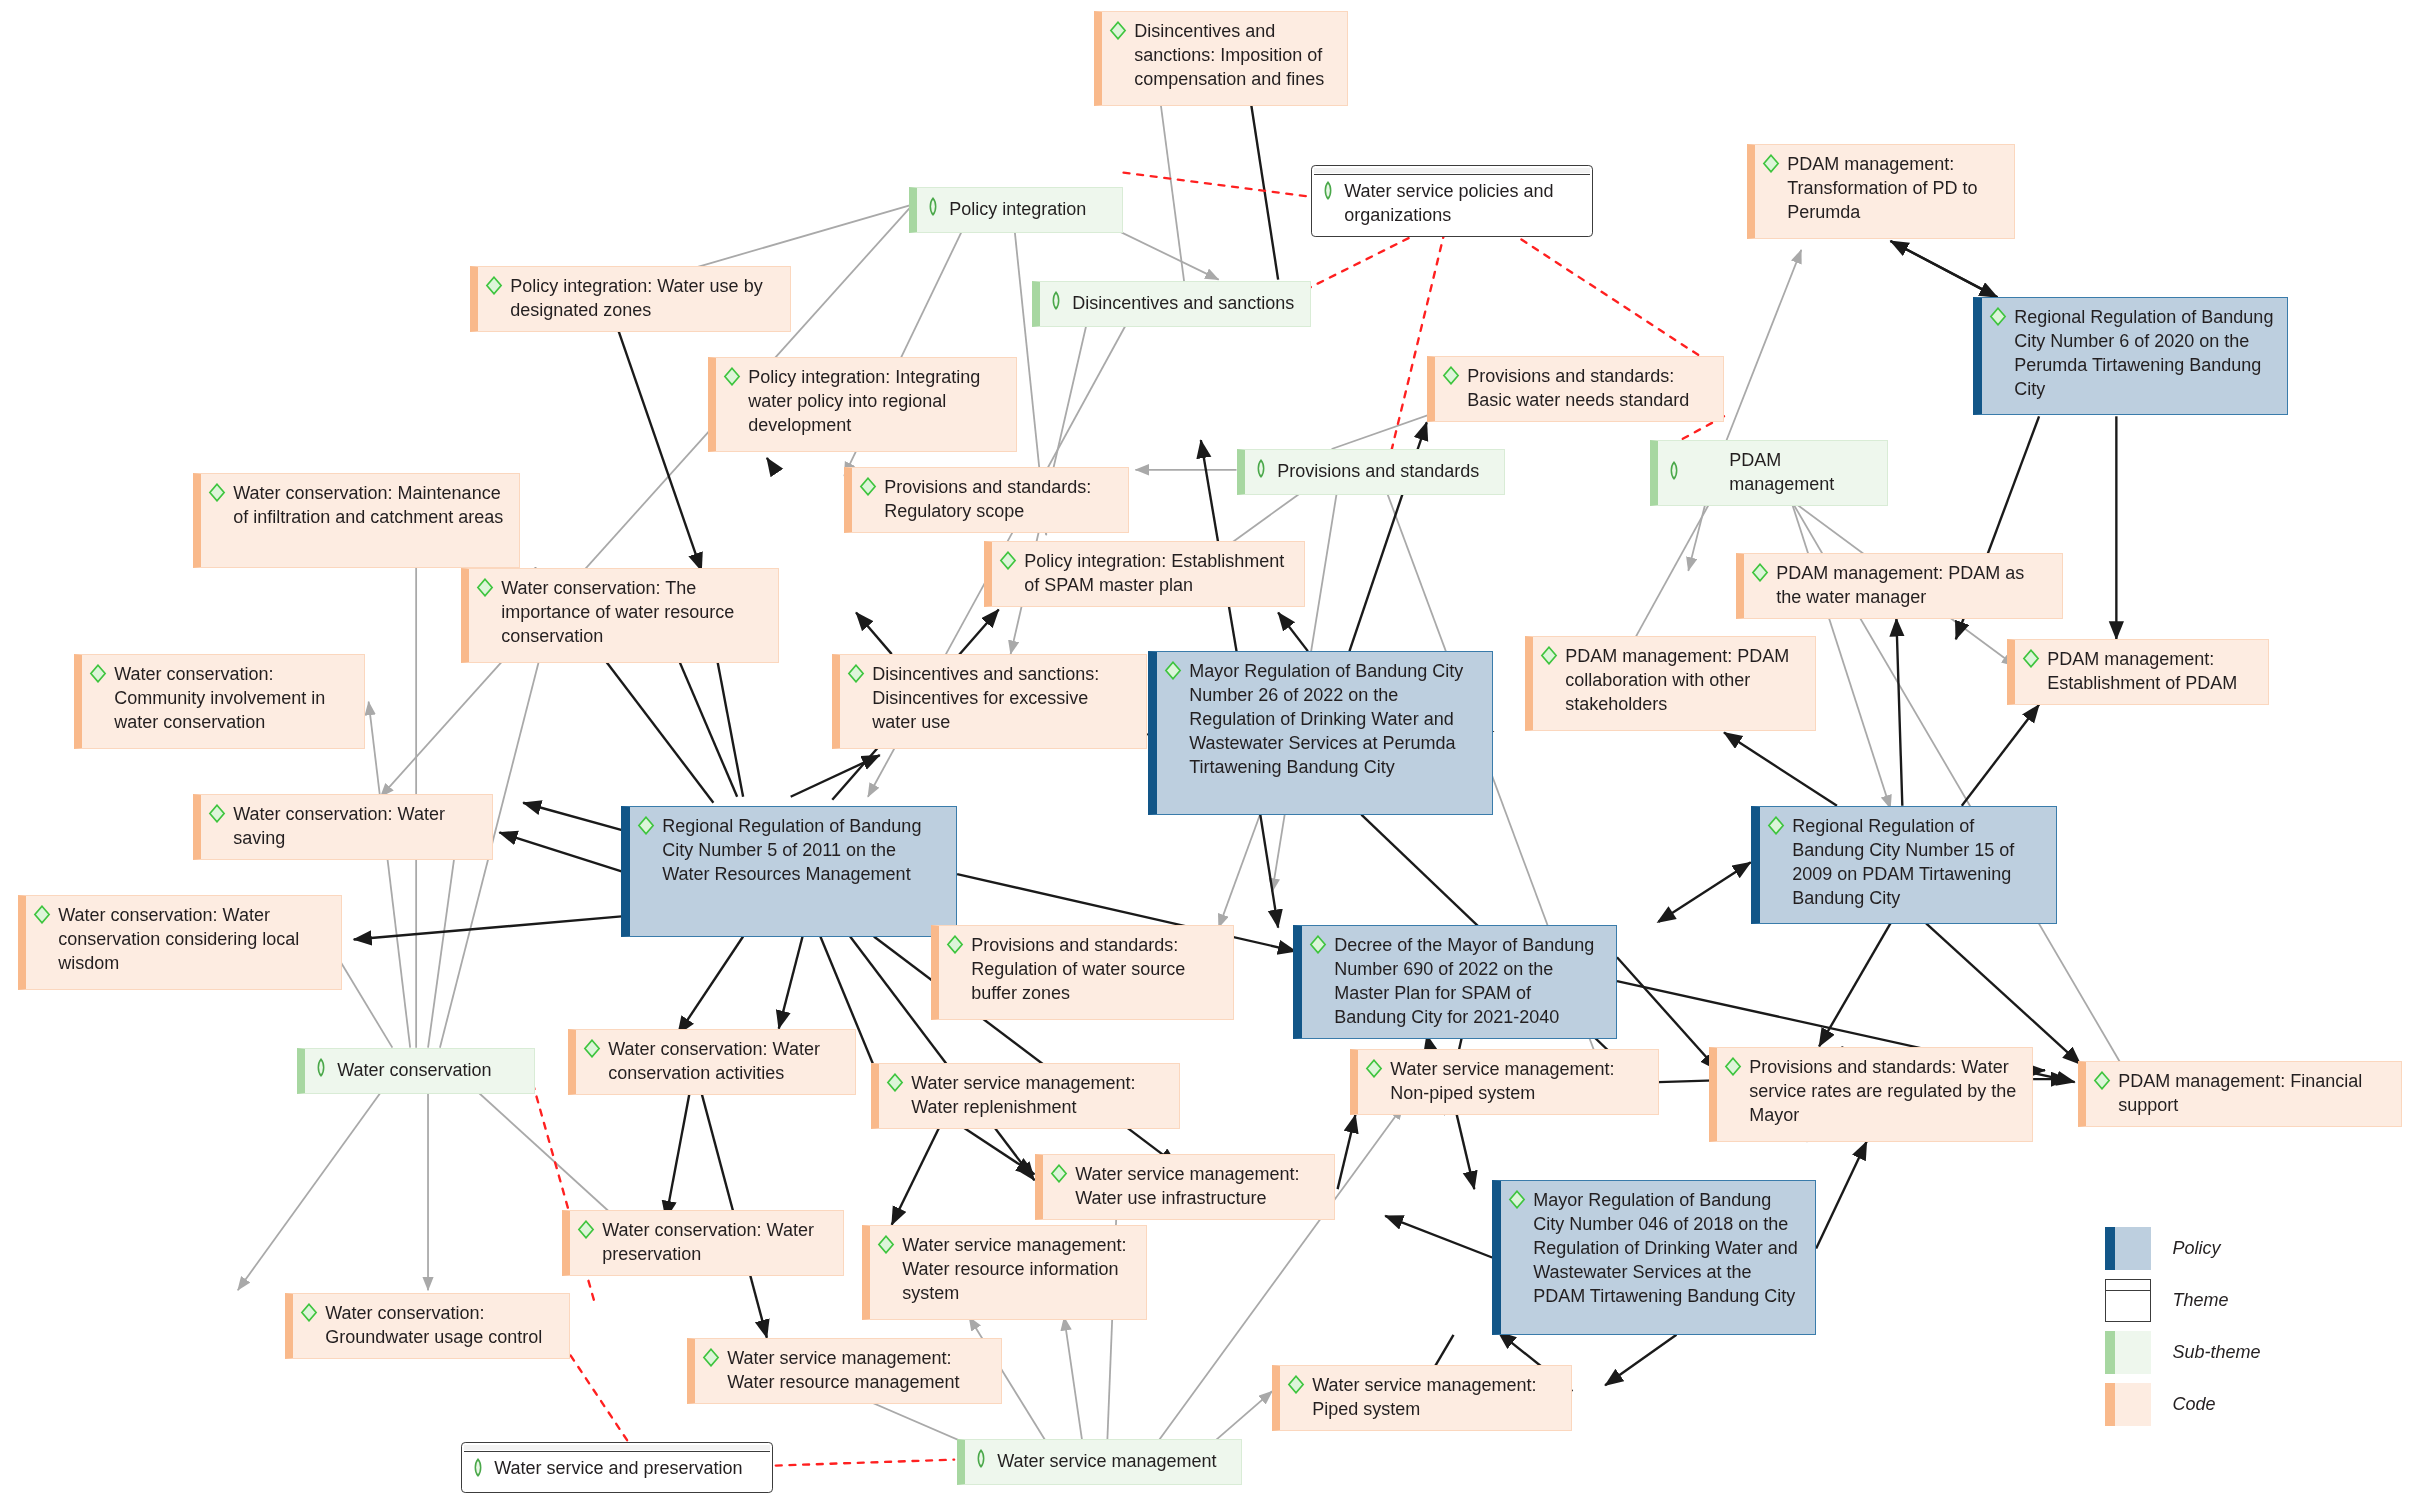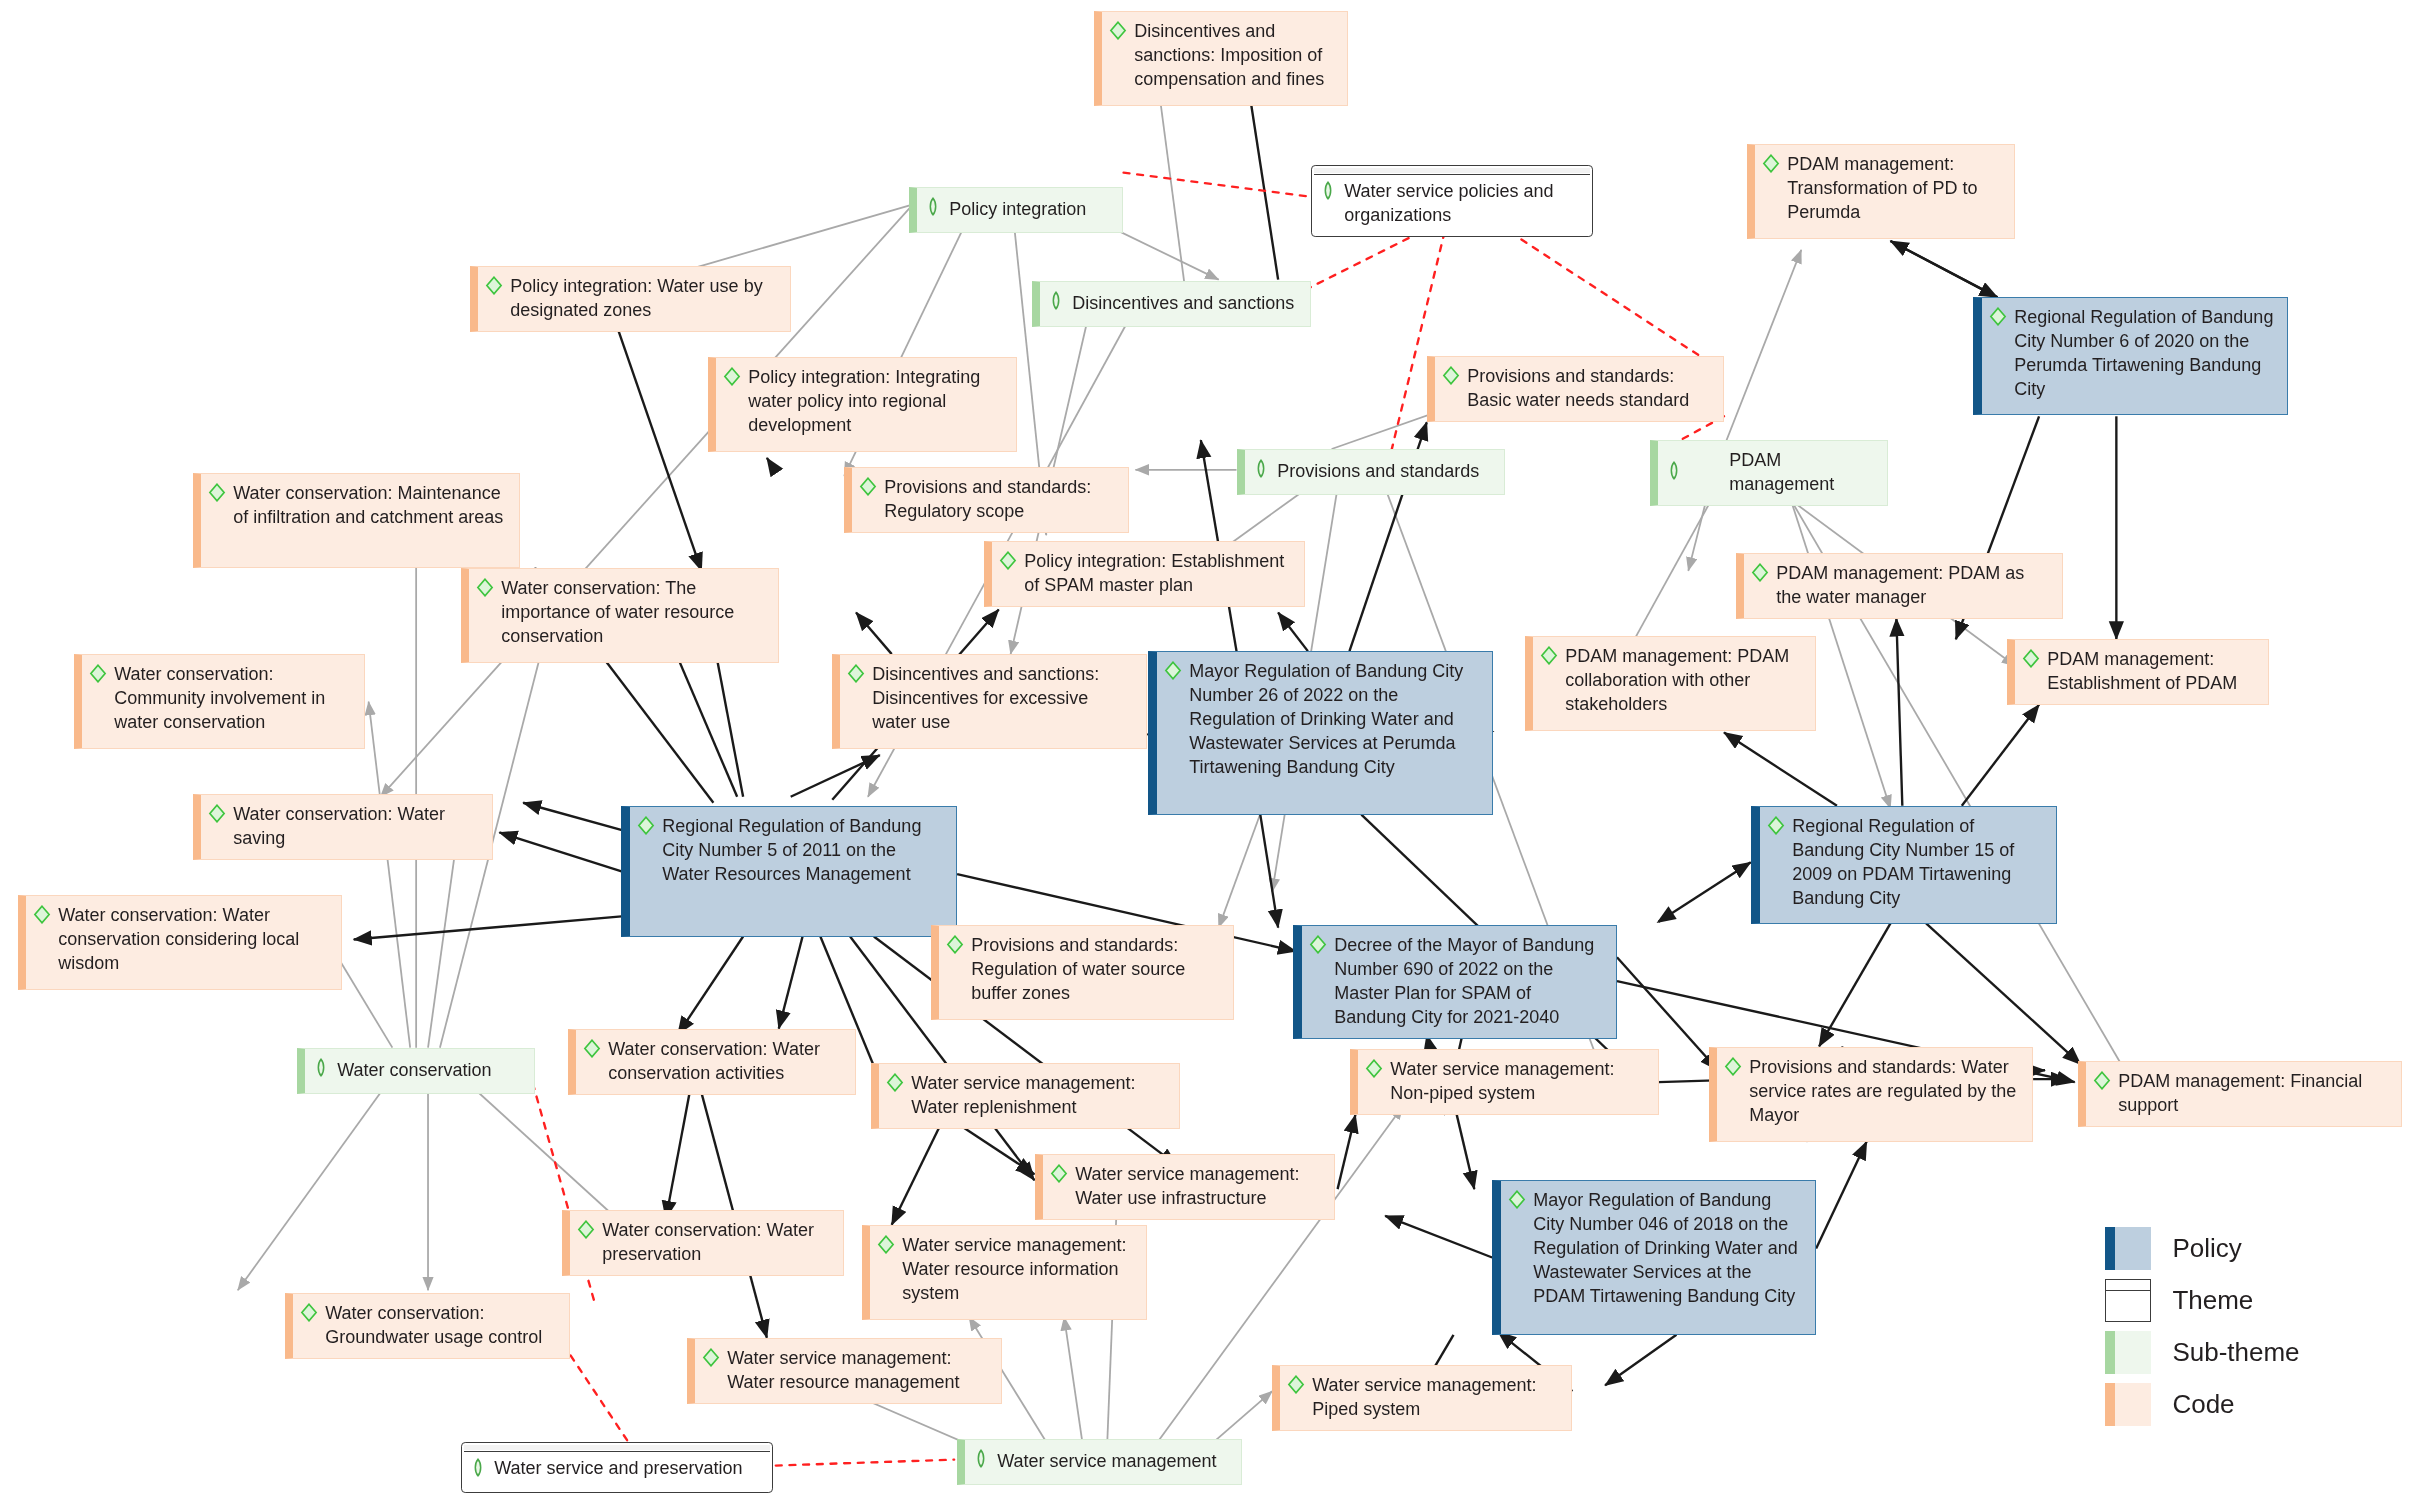"Policy" .lg-label { font-size: 26px -> 18px; font-style: none -> italic }
